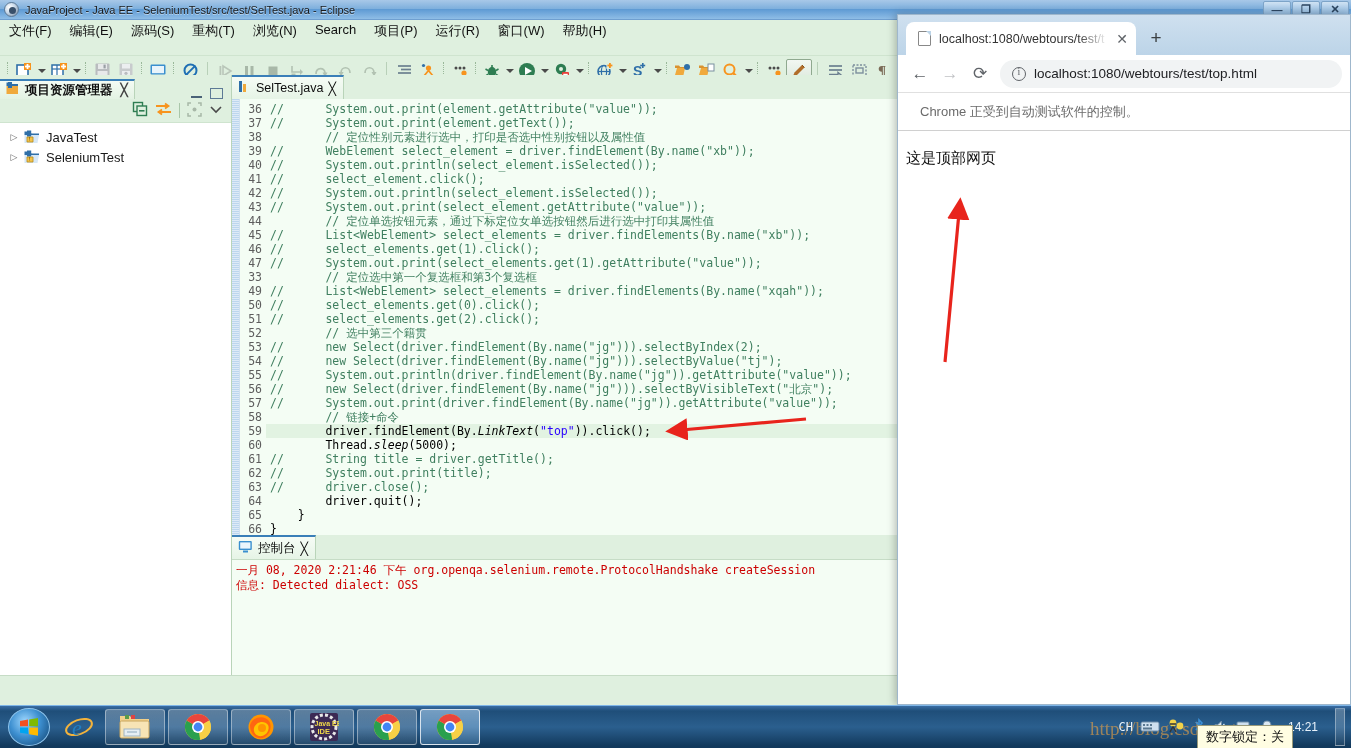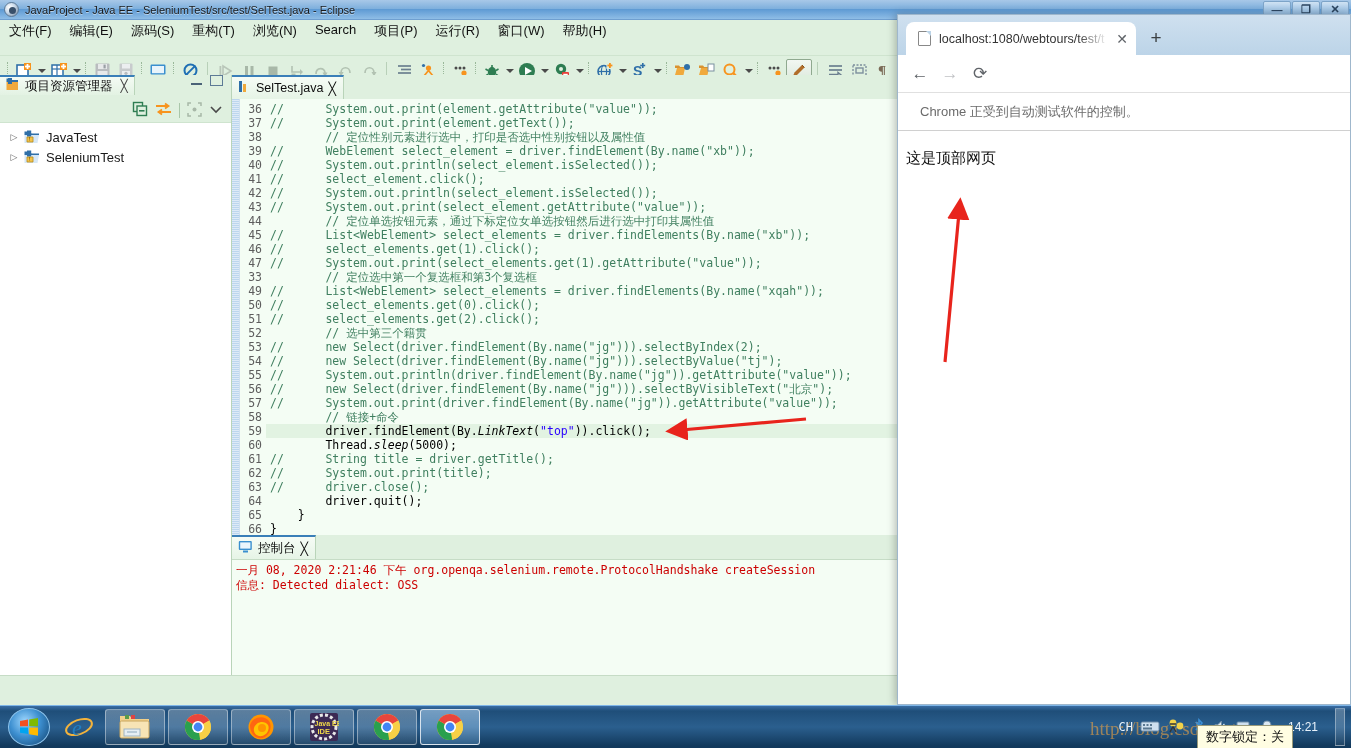"localhost:1080/webtours/test/top.html" div.ch-omnibox { html: none -> <div> <span></span> <span>localhost:1080/webtours/test/top.html</span> </div> }
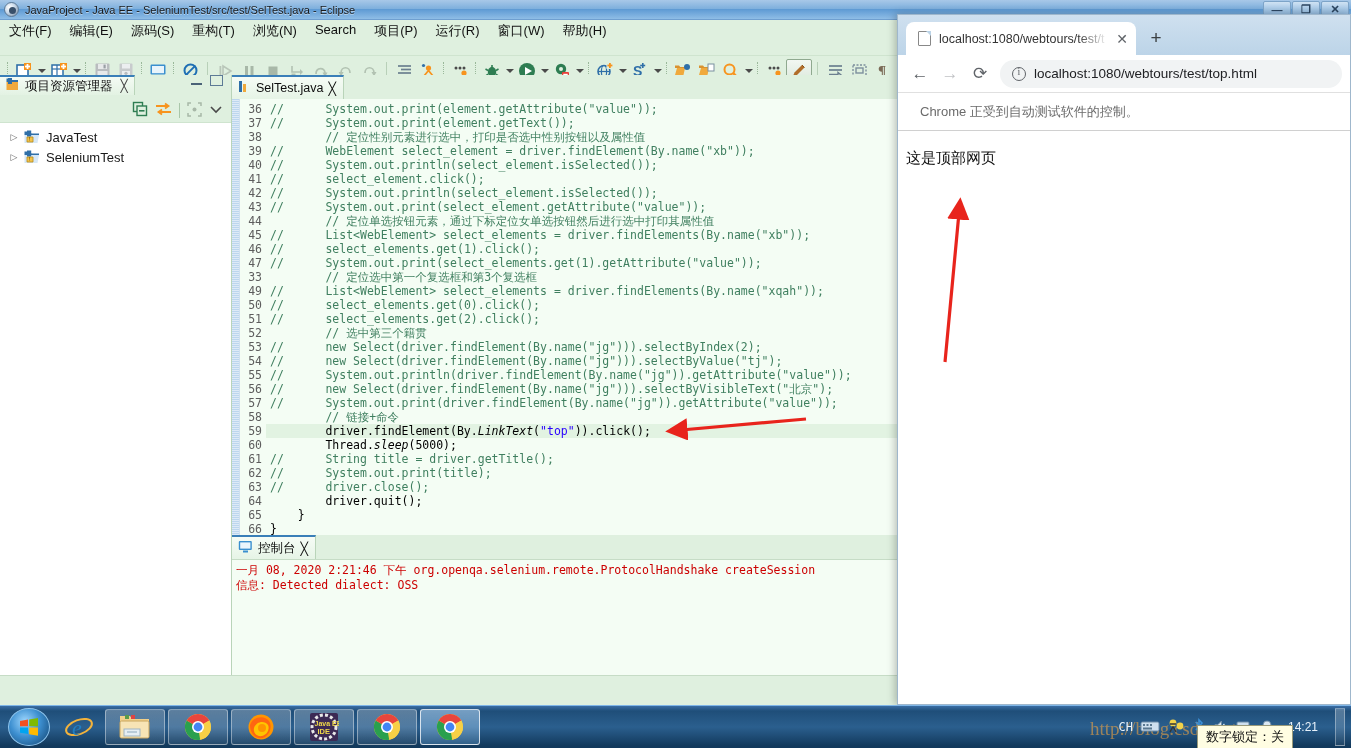"项目资源管理器" .viewtabrow { align-items: flex-start -> flex-end; font-weight: none -> bold }
